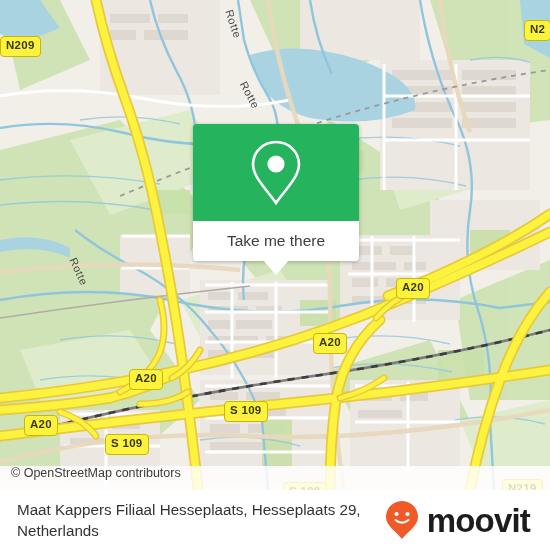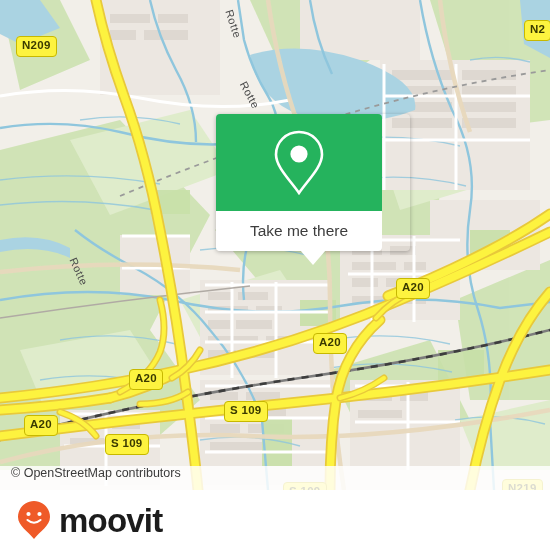"N209" div.shield { left: 16px -> 0 }
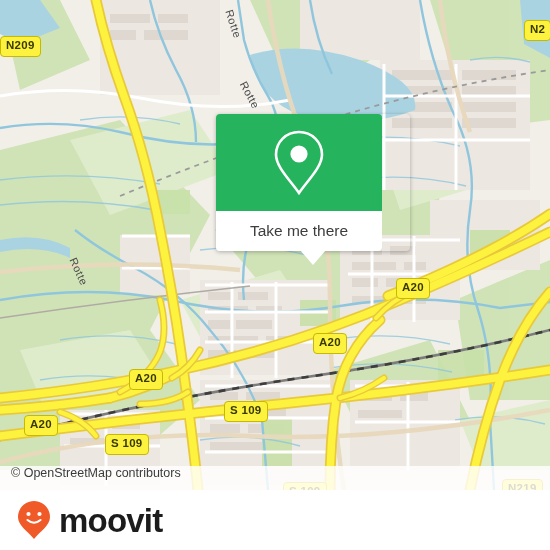"Take me there" .popup { margin-left: 23px -> none; top: 114px -> 124px; width: 194px -> 166px }
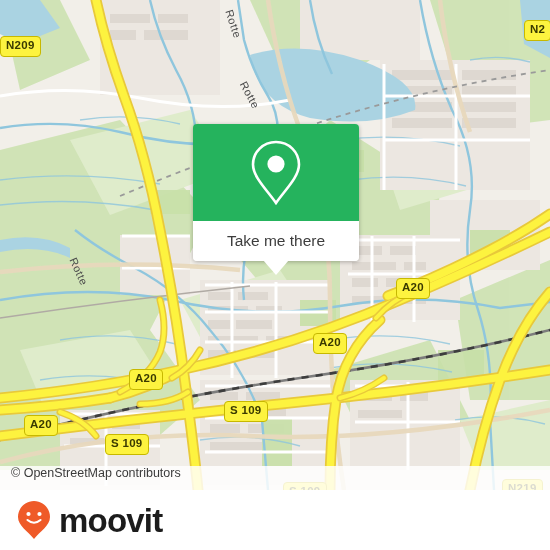"Maat Kappers Filiaal Hesseplaats," div.footer-title { html: none -> <div>Maat Kappers Filiaal Hesseplaats, Hesseplaats 29, Netherlands</div> }
